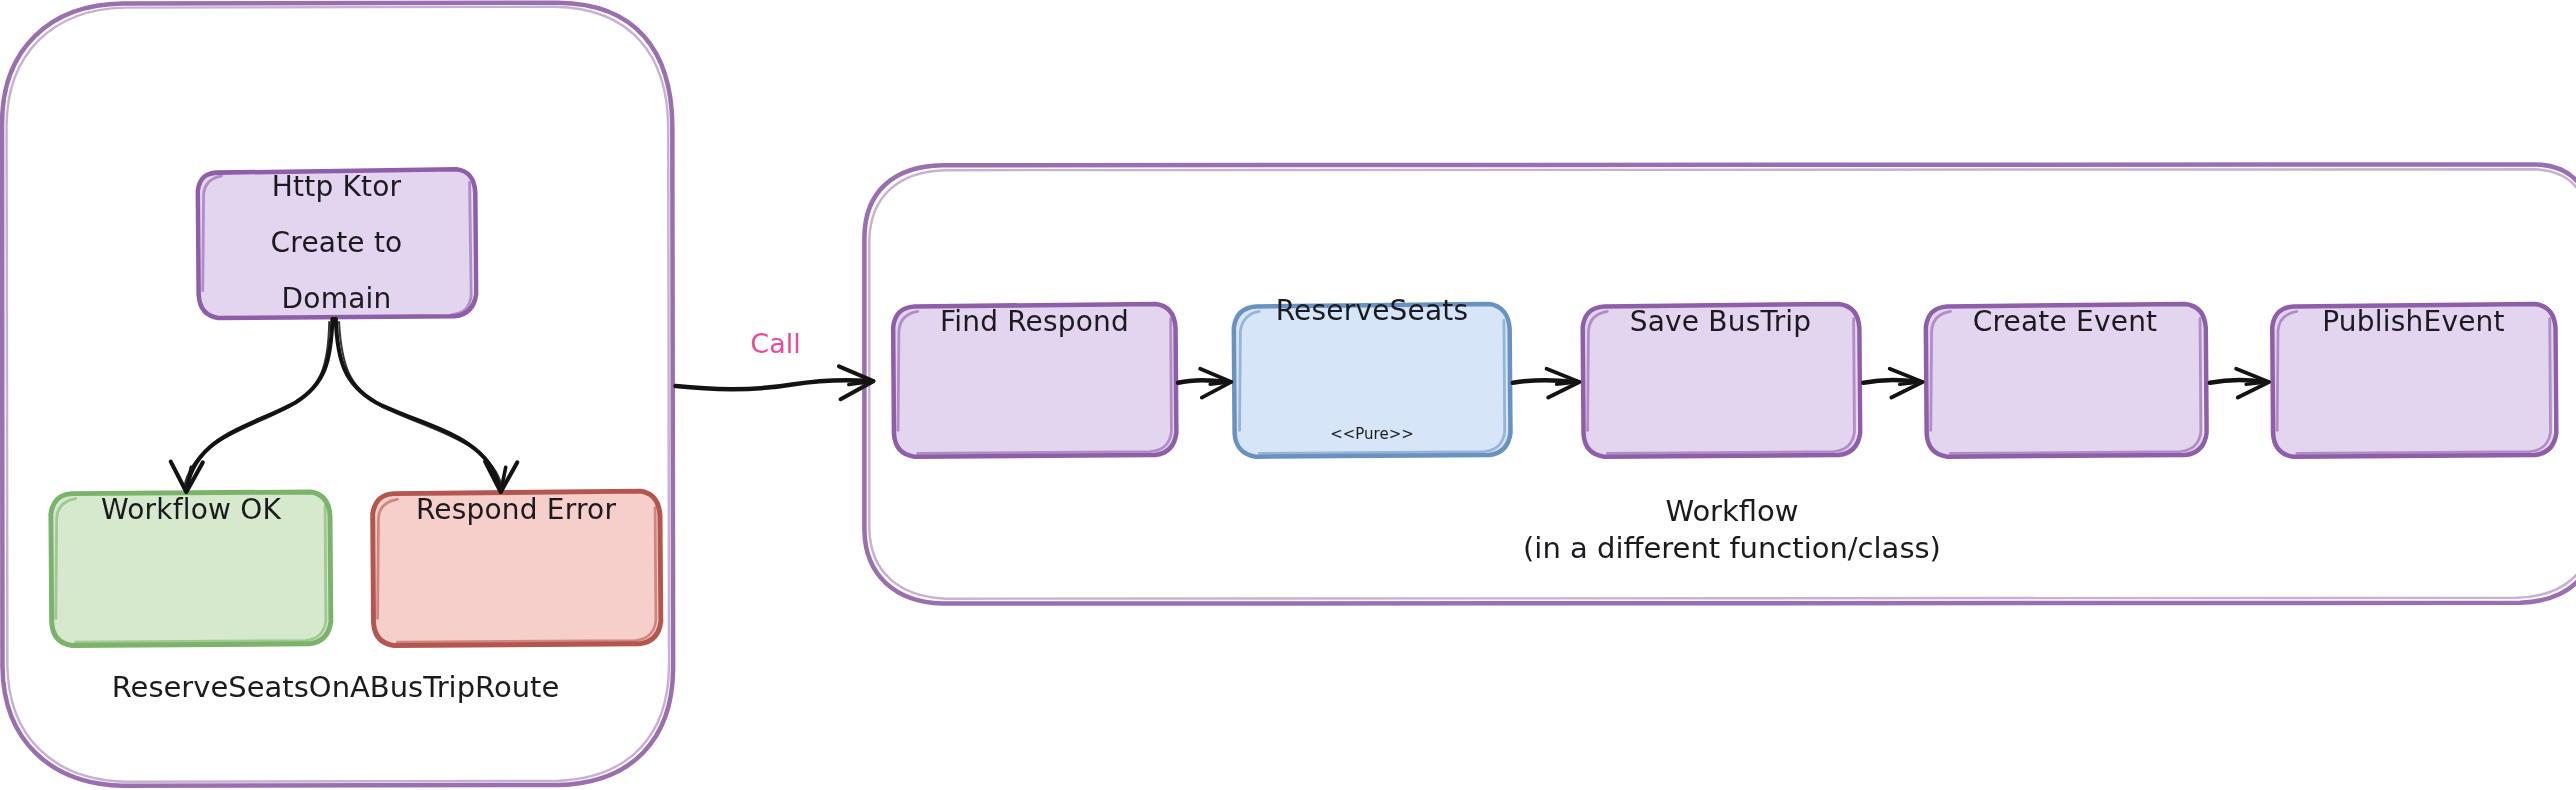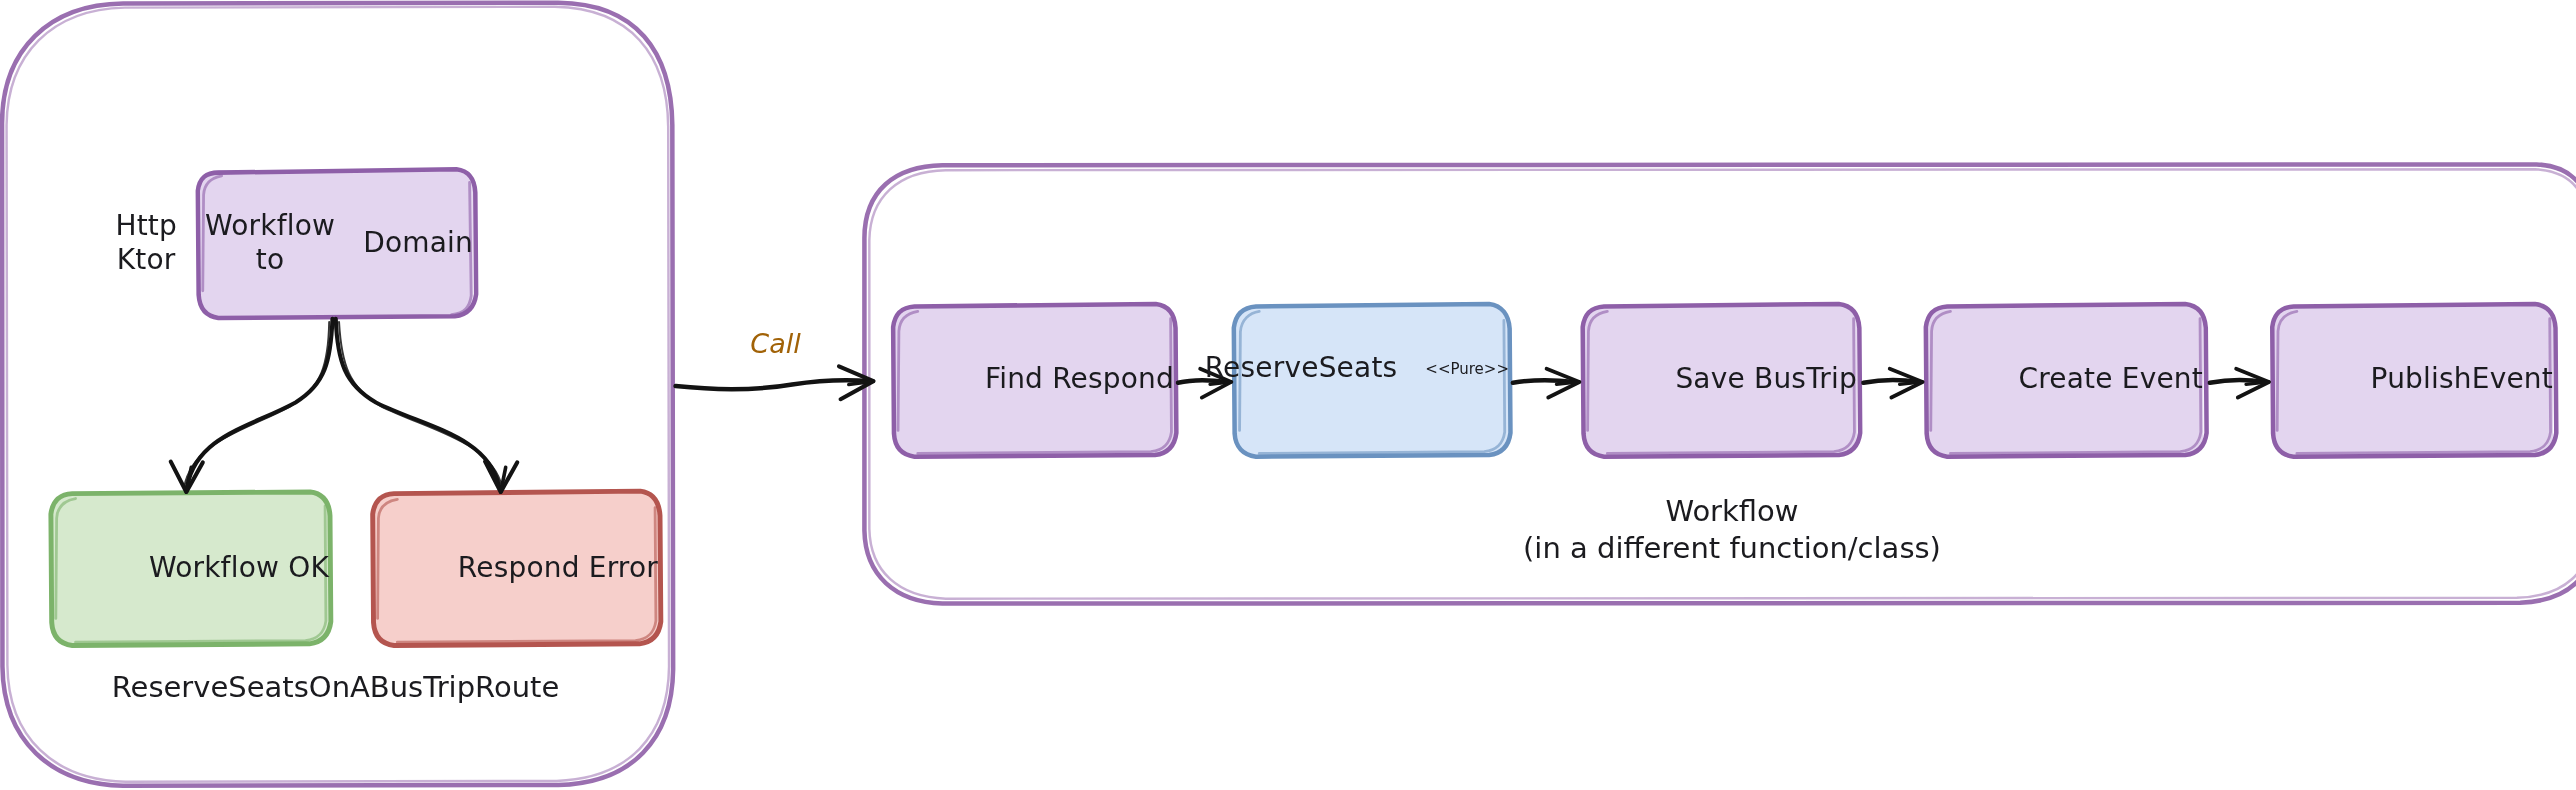"Http Ktor" .node-label { flex-direction: none -> column; gap: 28px -> none; justify-content: flex-end -> space-between }
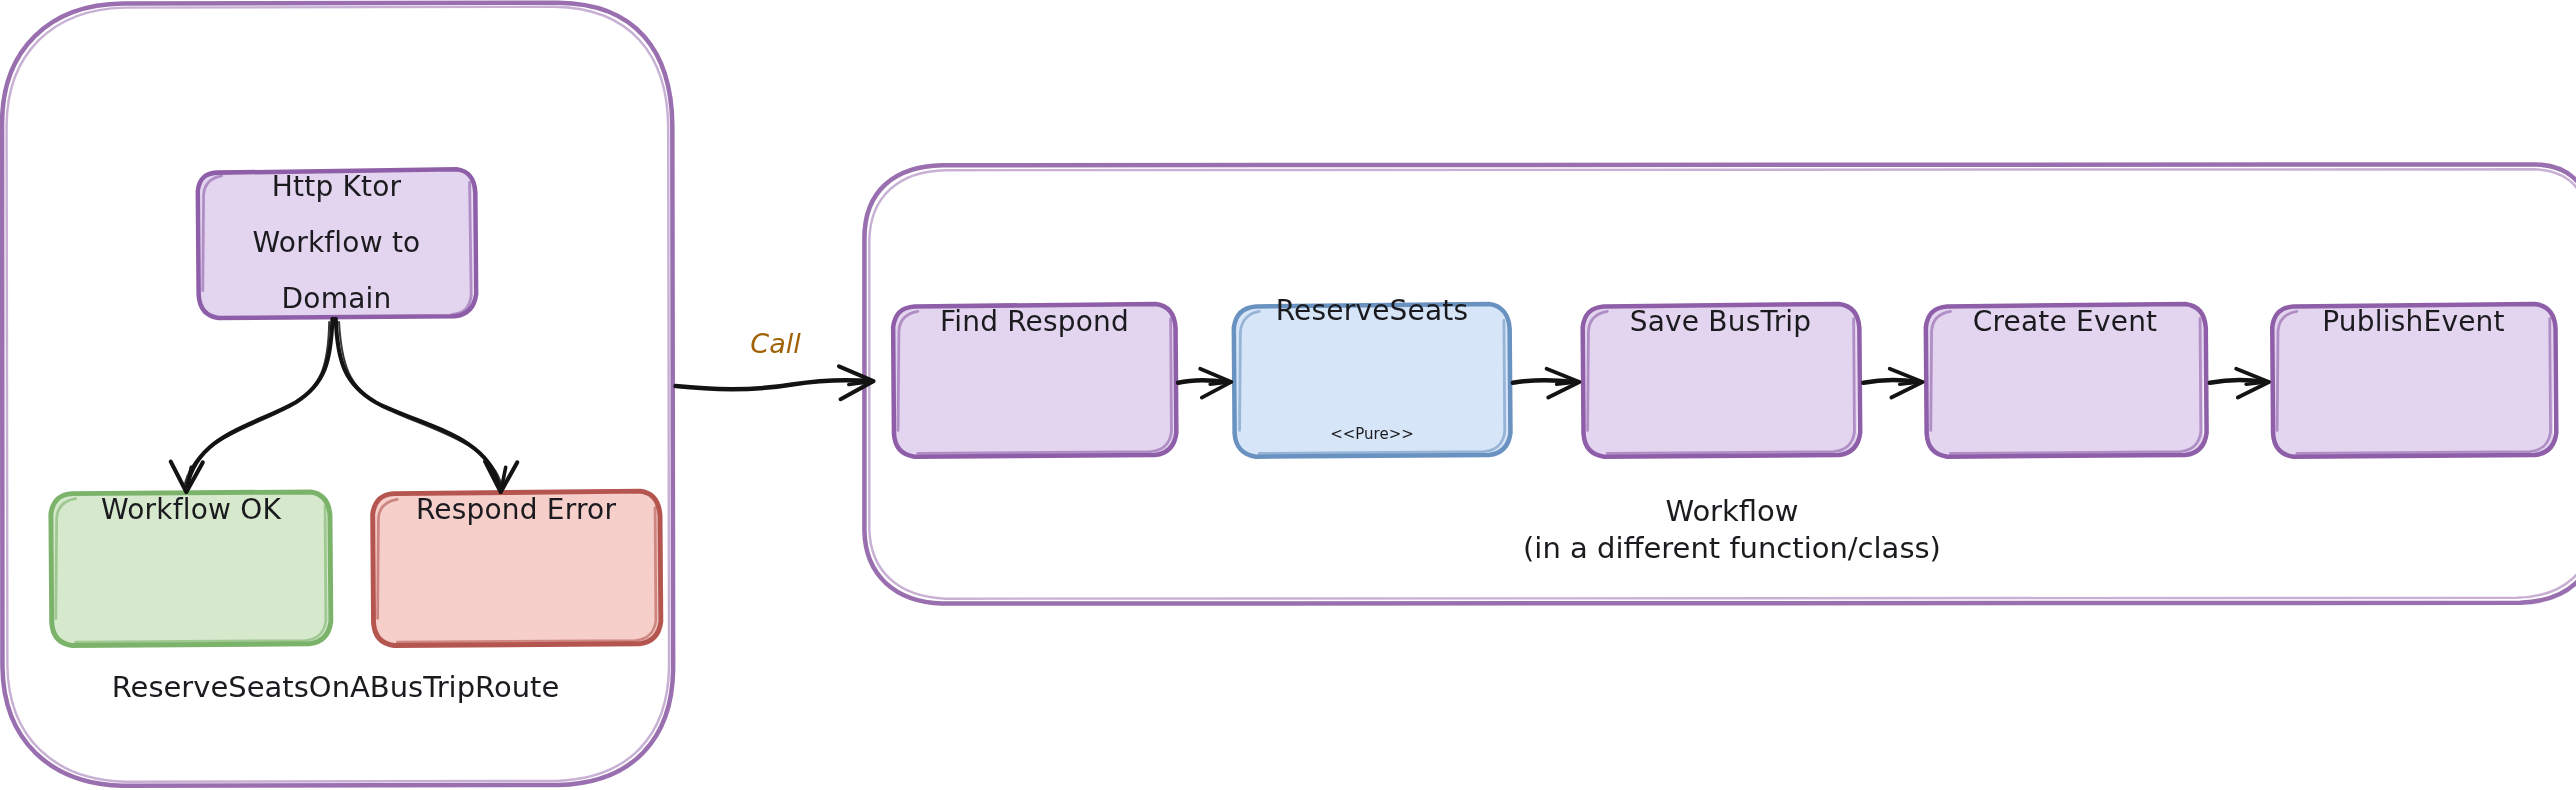"Workflow to" span.primary { text: Workflow -> Create }
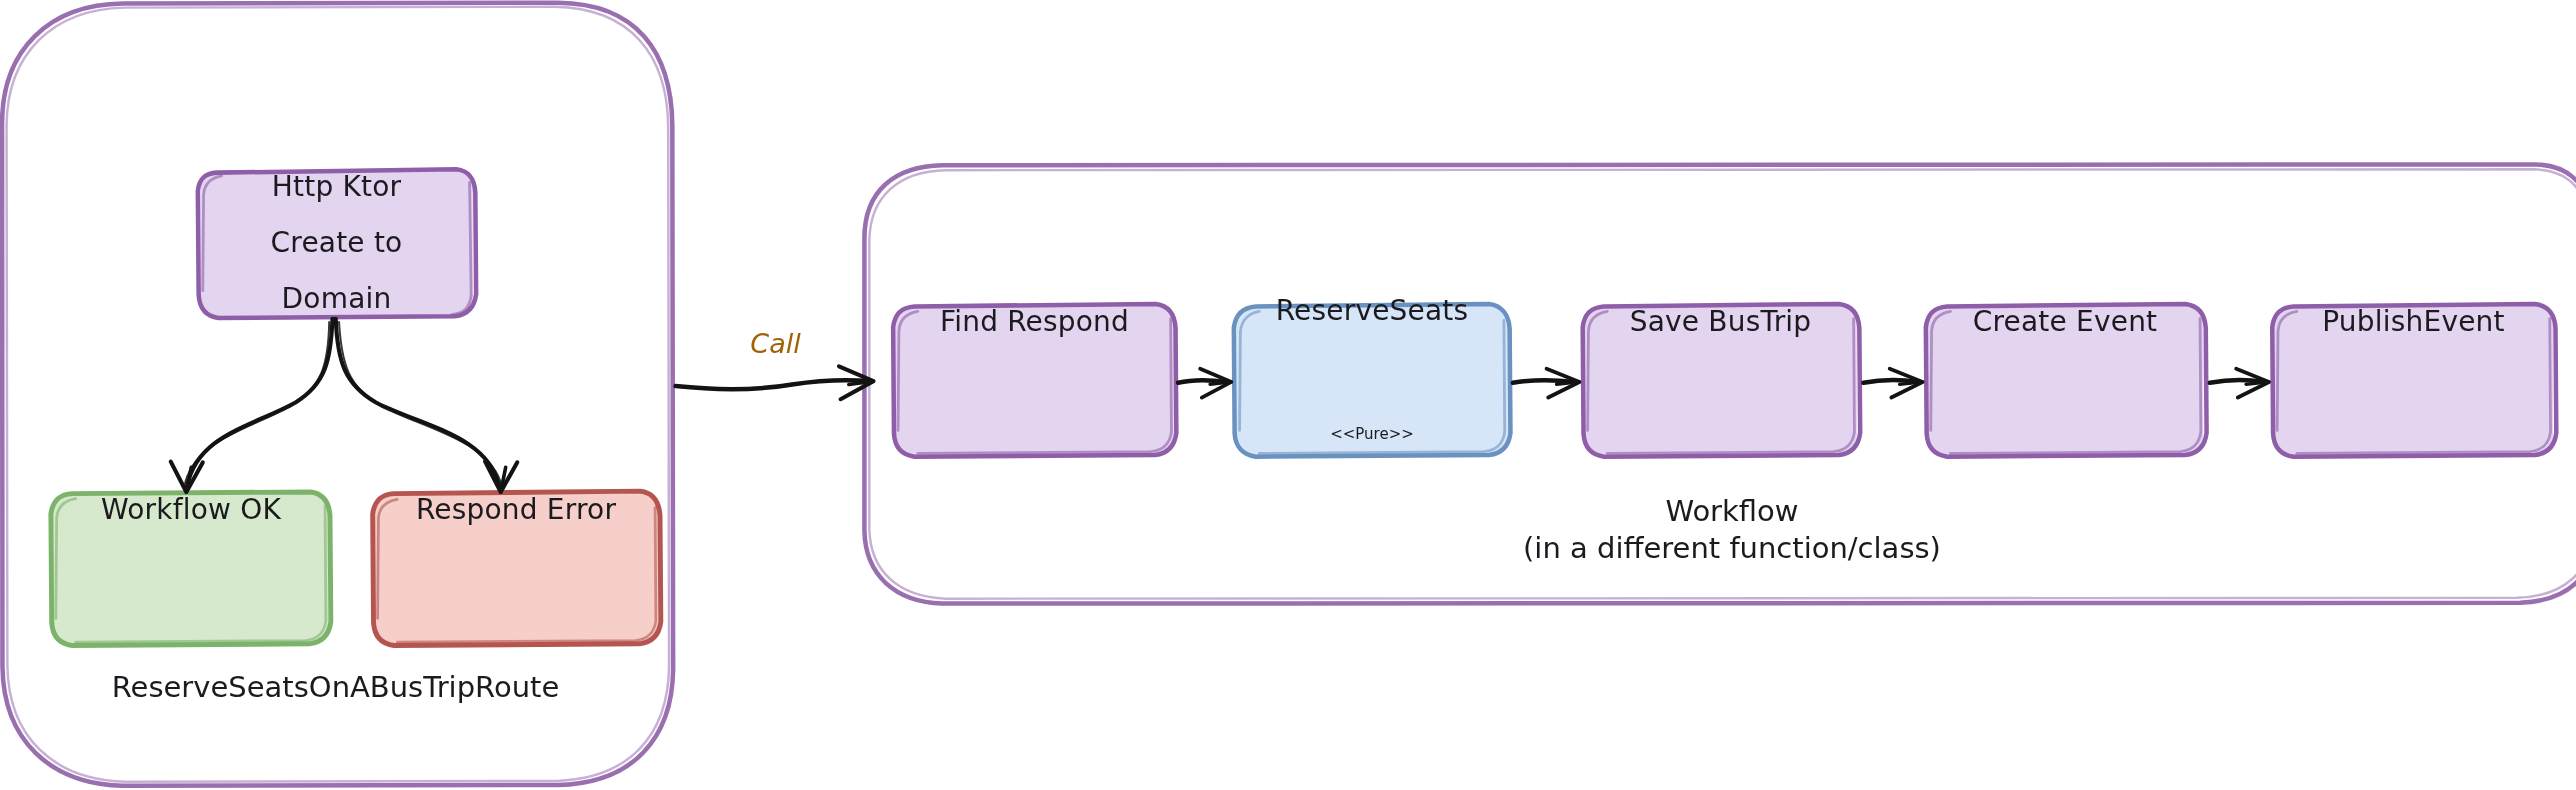"Call" .edge-label { color: #a16207 -> #ec4899; font-style: italic -> none }
